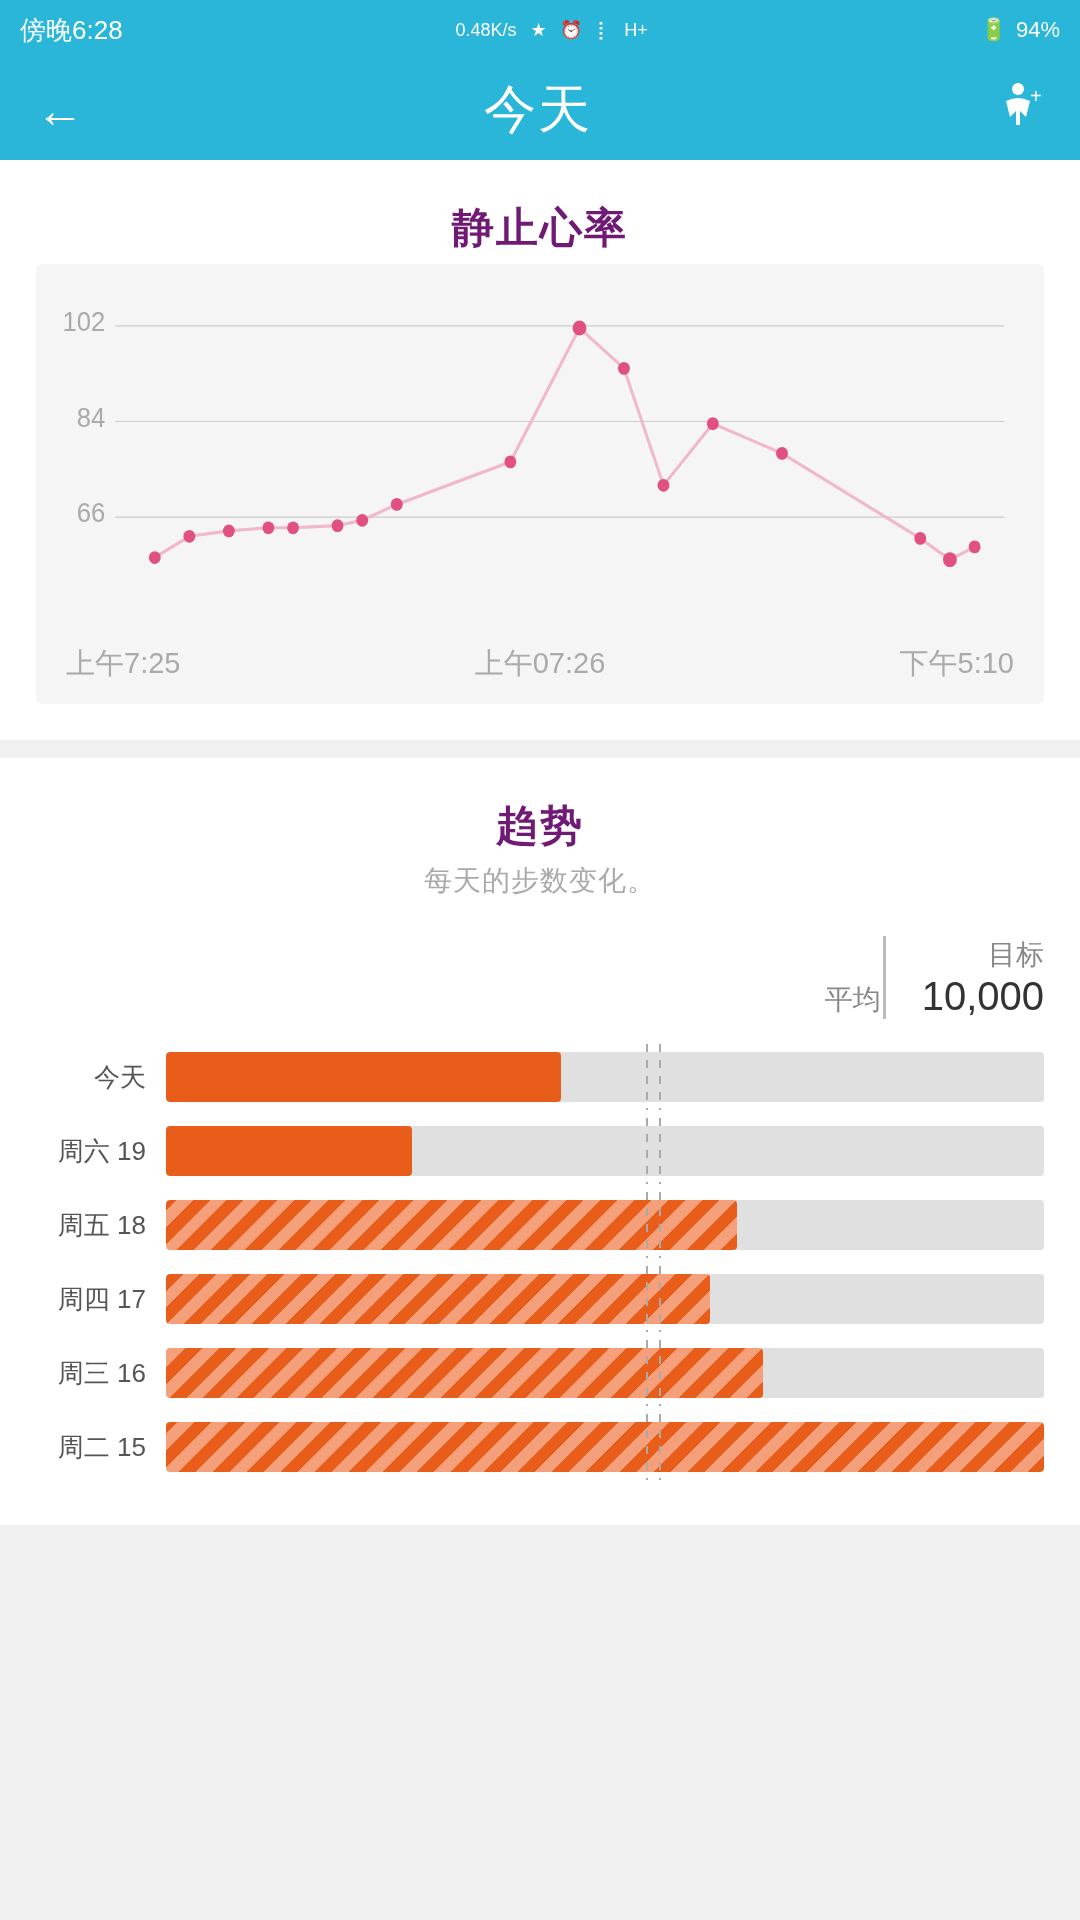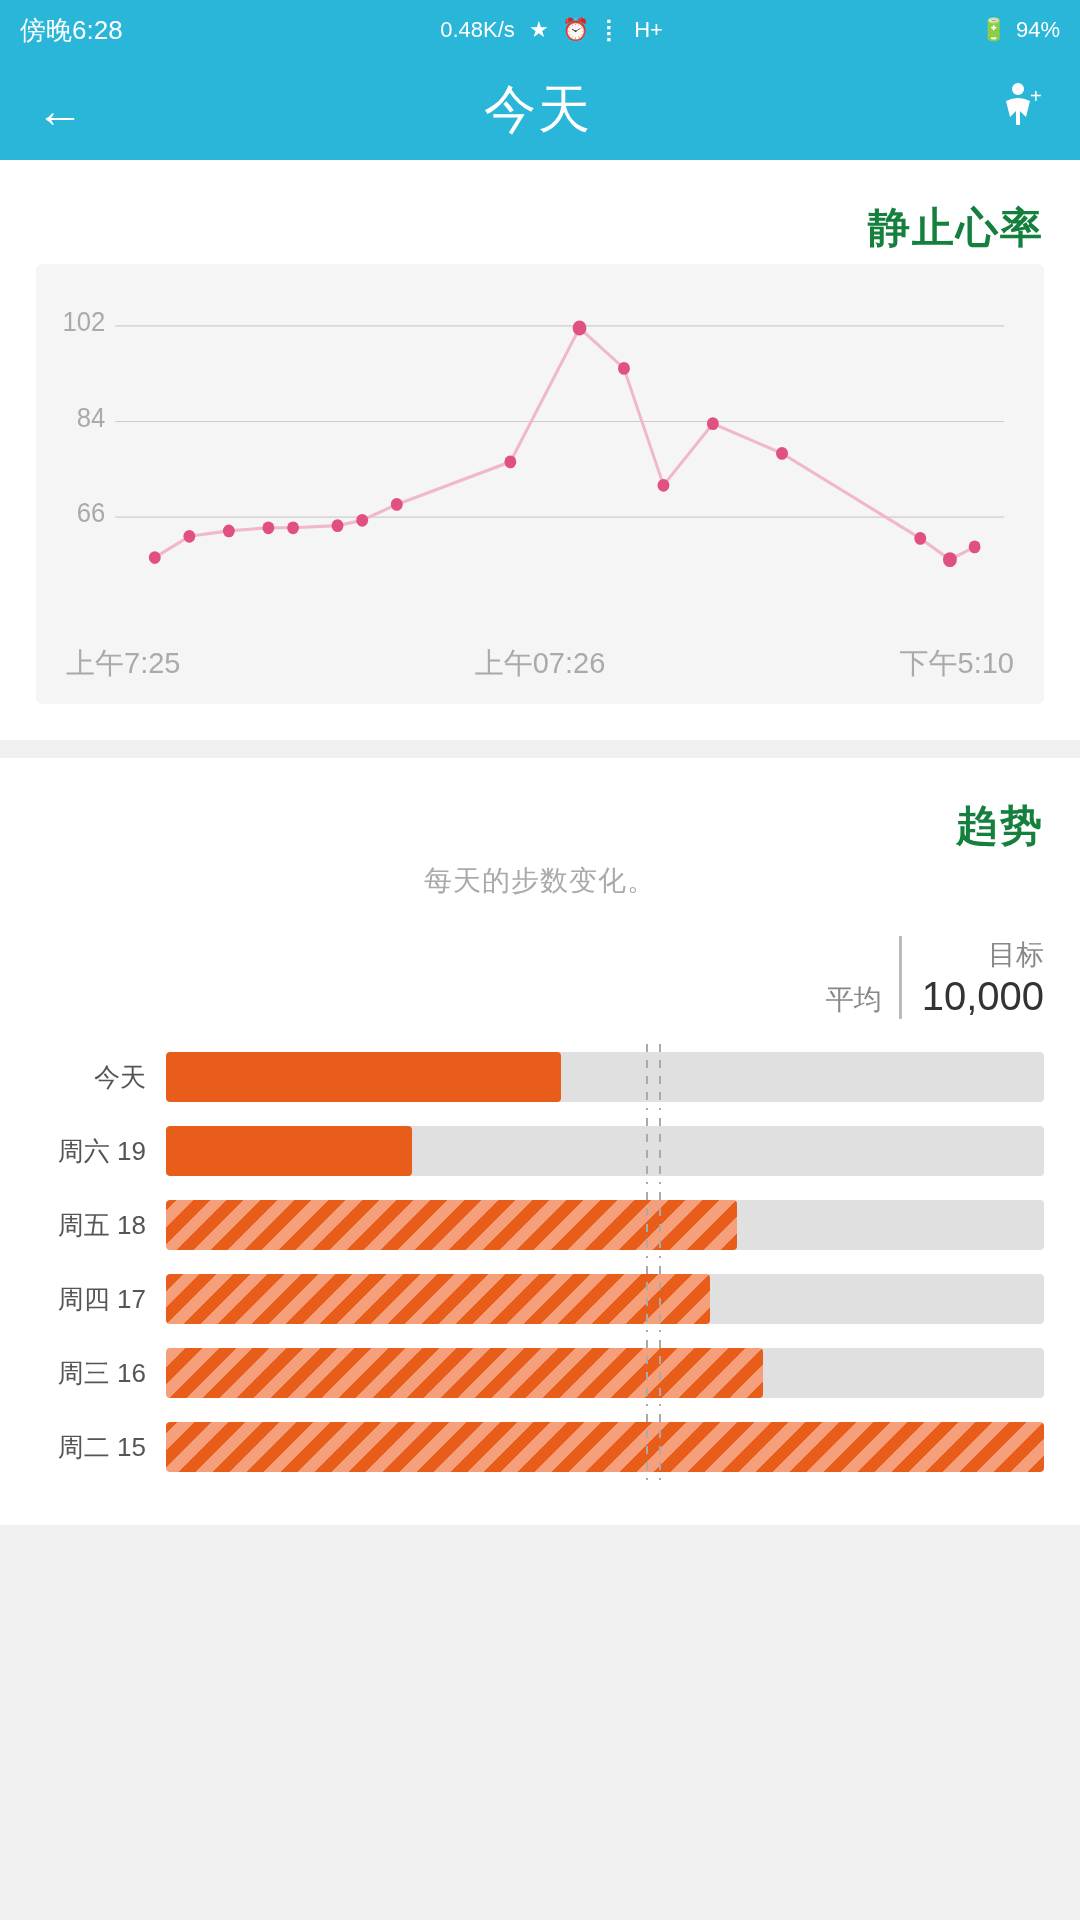"0.48K/s" .status-bar-center { font-size: 22px -> 18px }
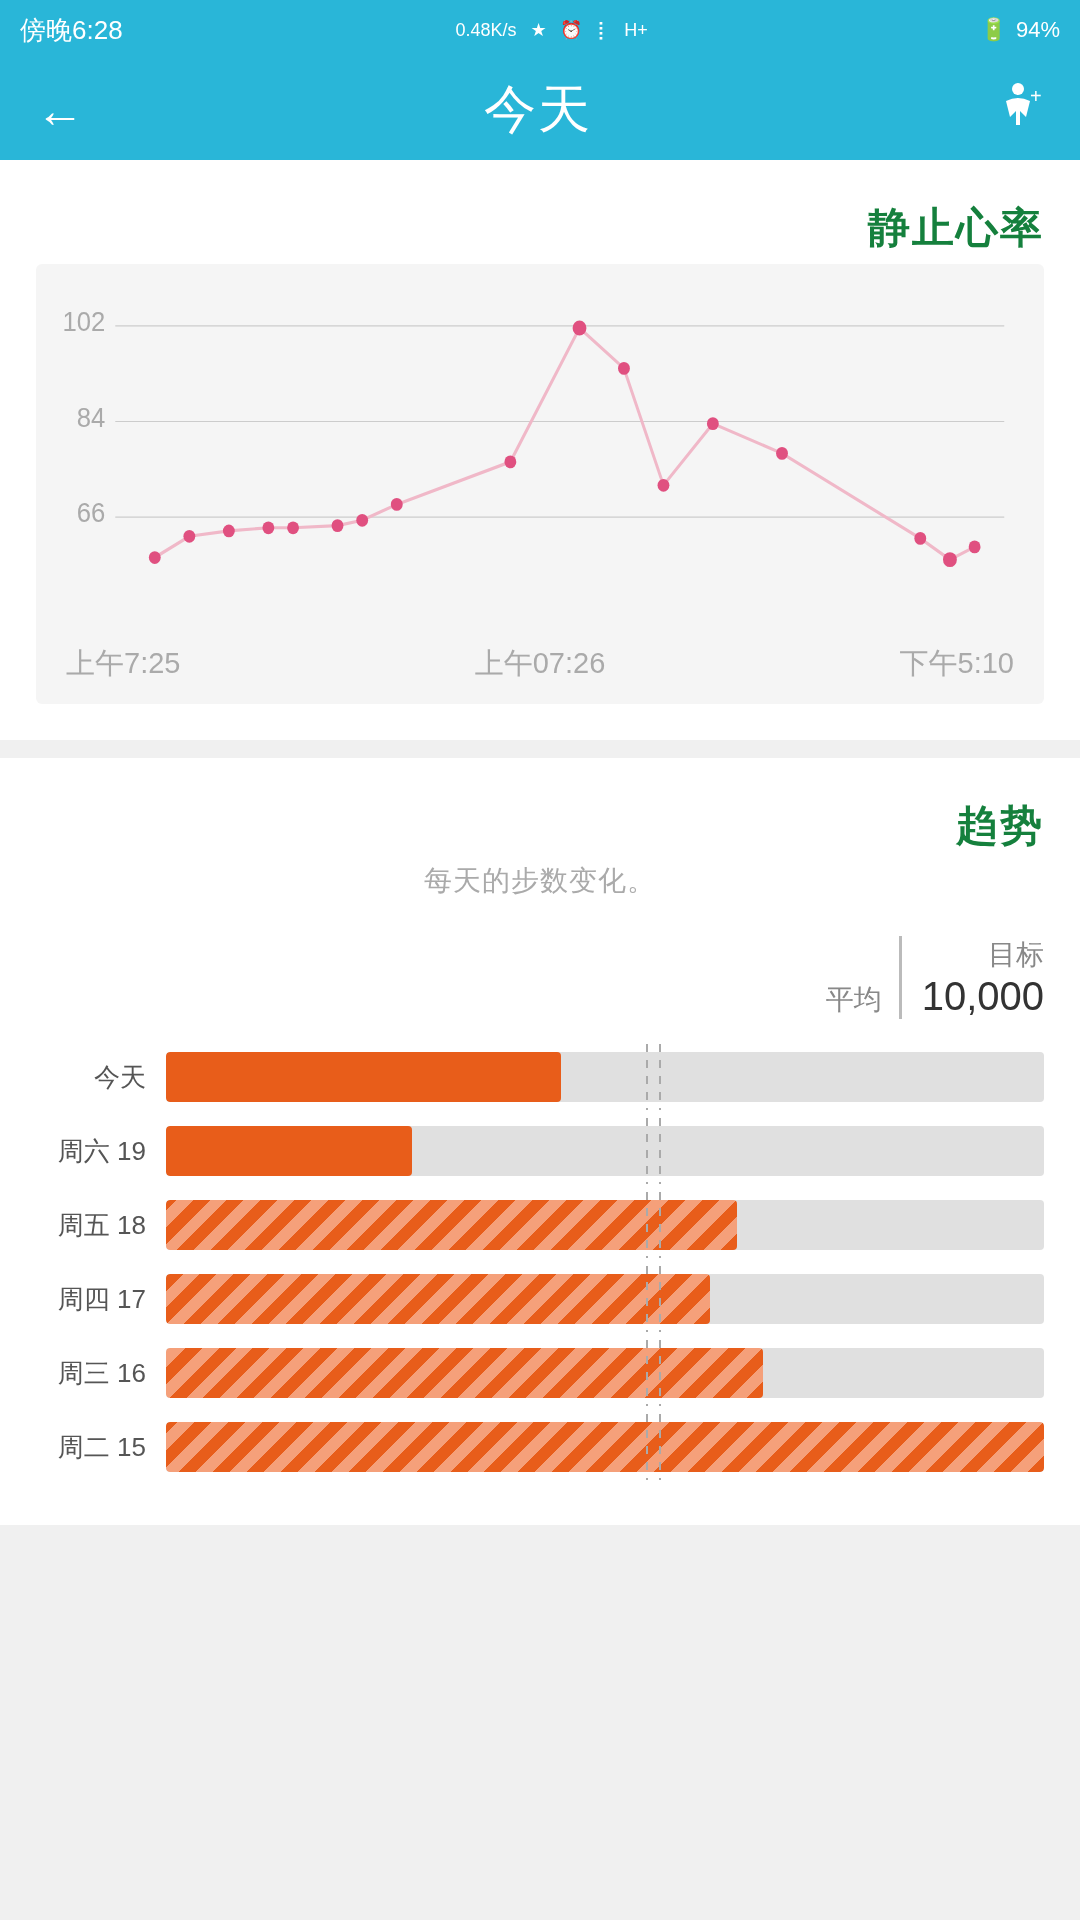"静止心率" .section-title { color: #15803d -> #701a75; text-align: right -> center }
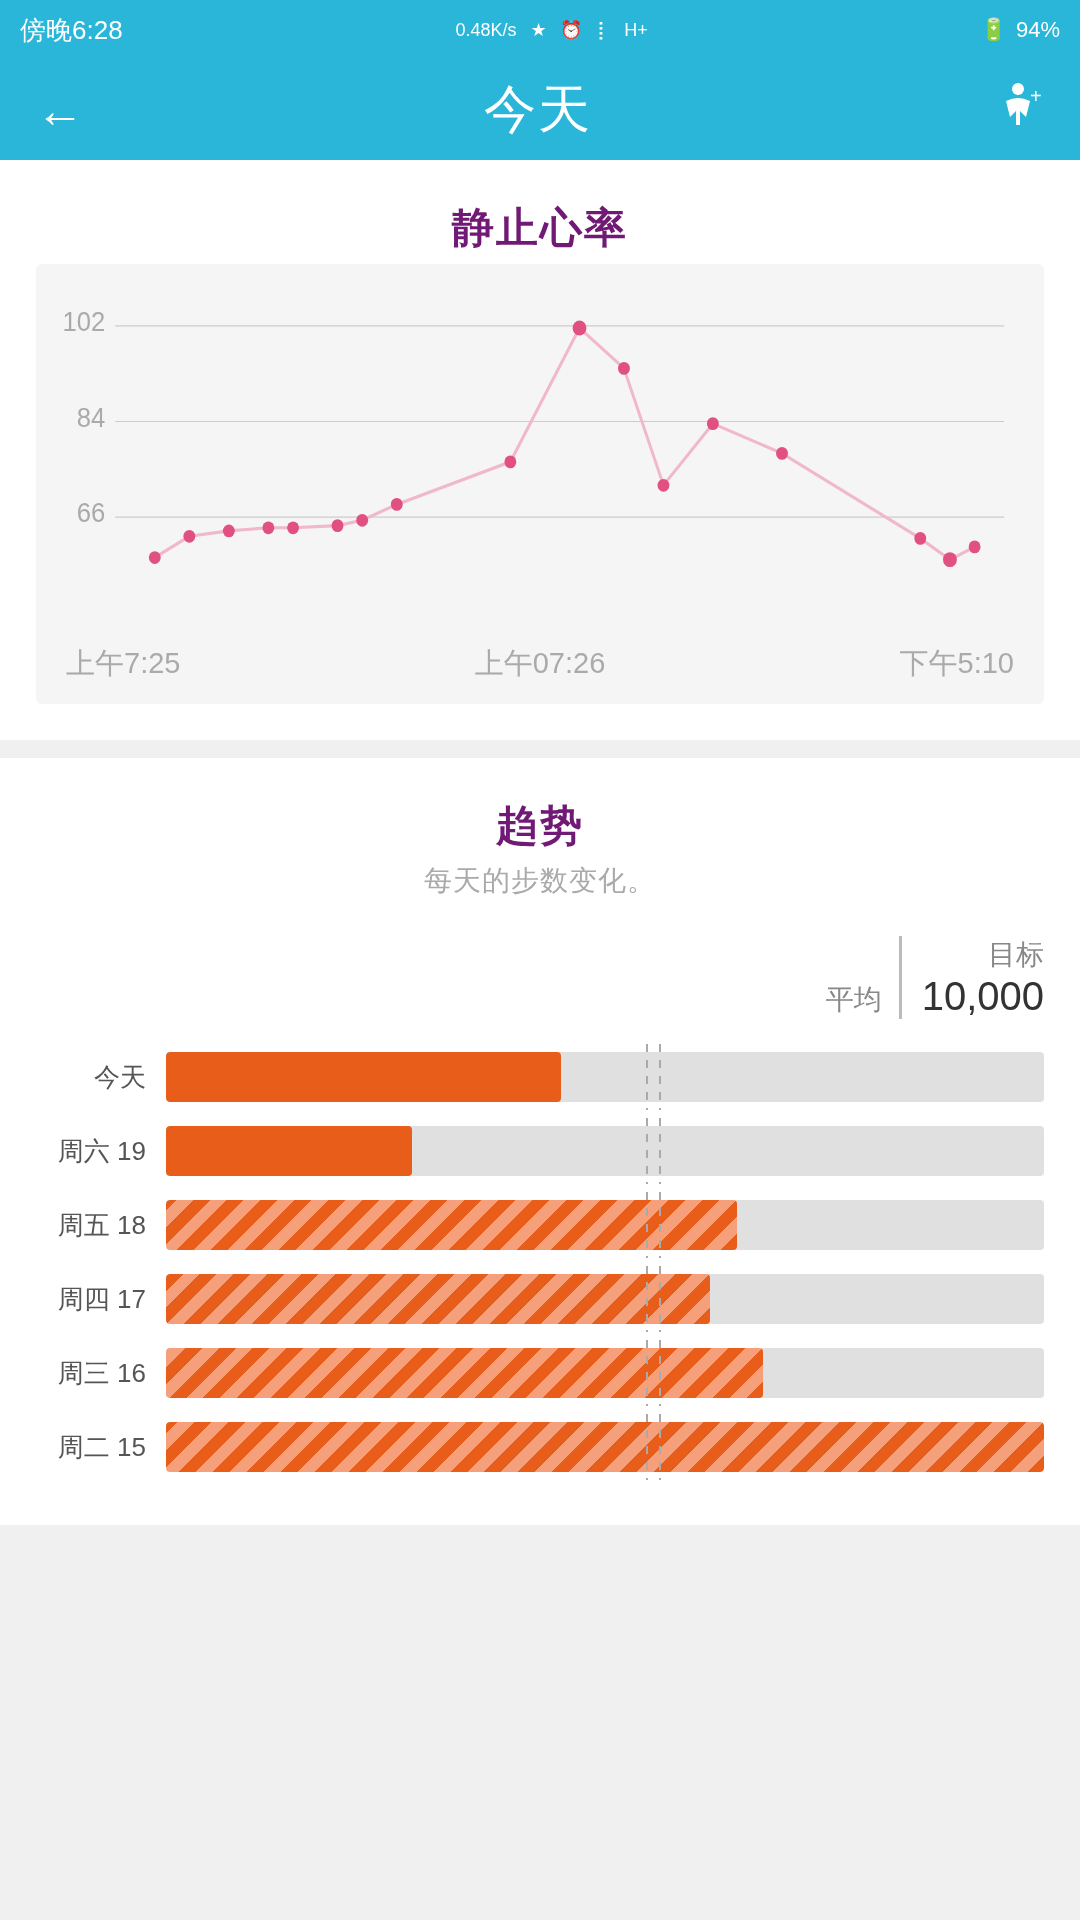"目标" div { padding-left: 20px -> 36px }
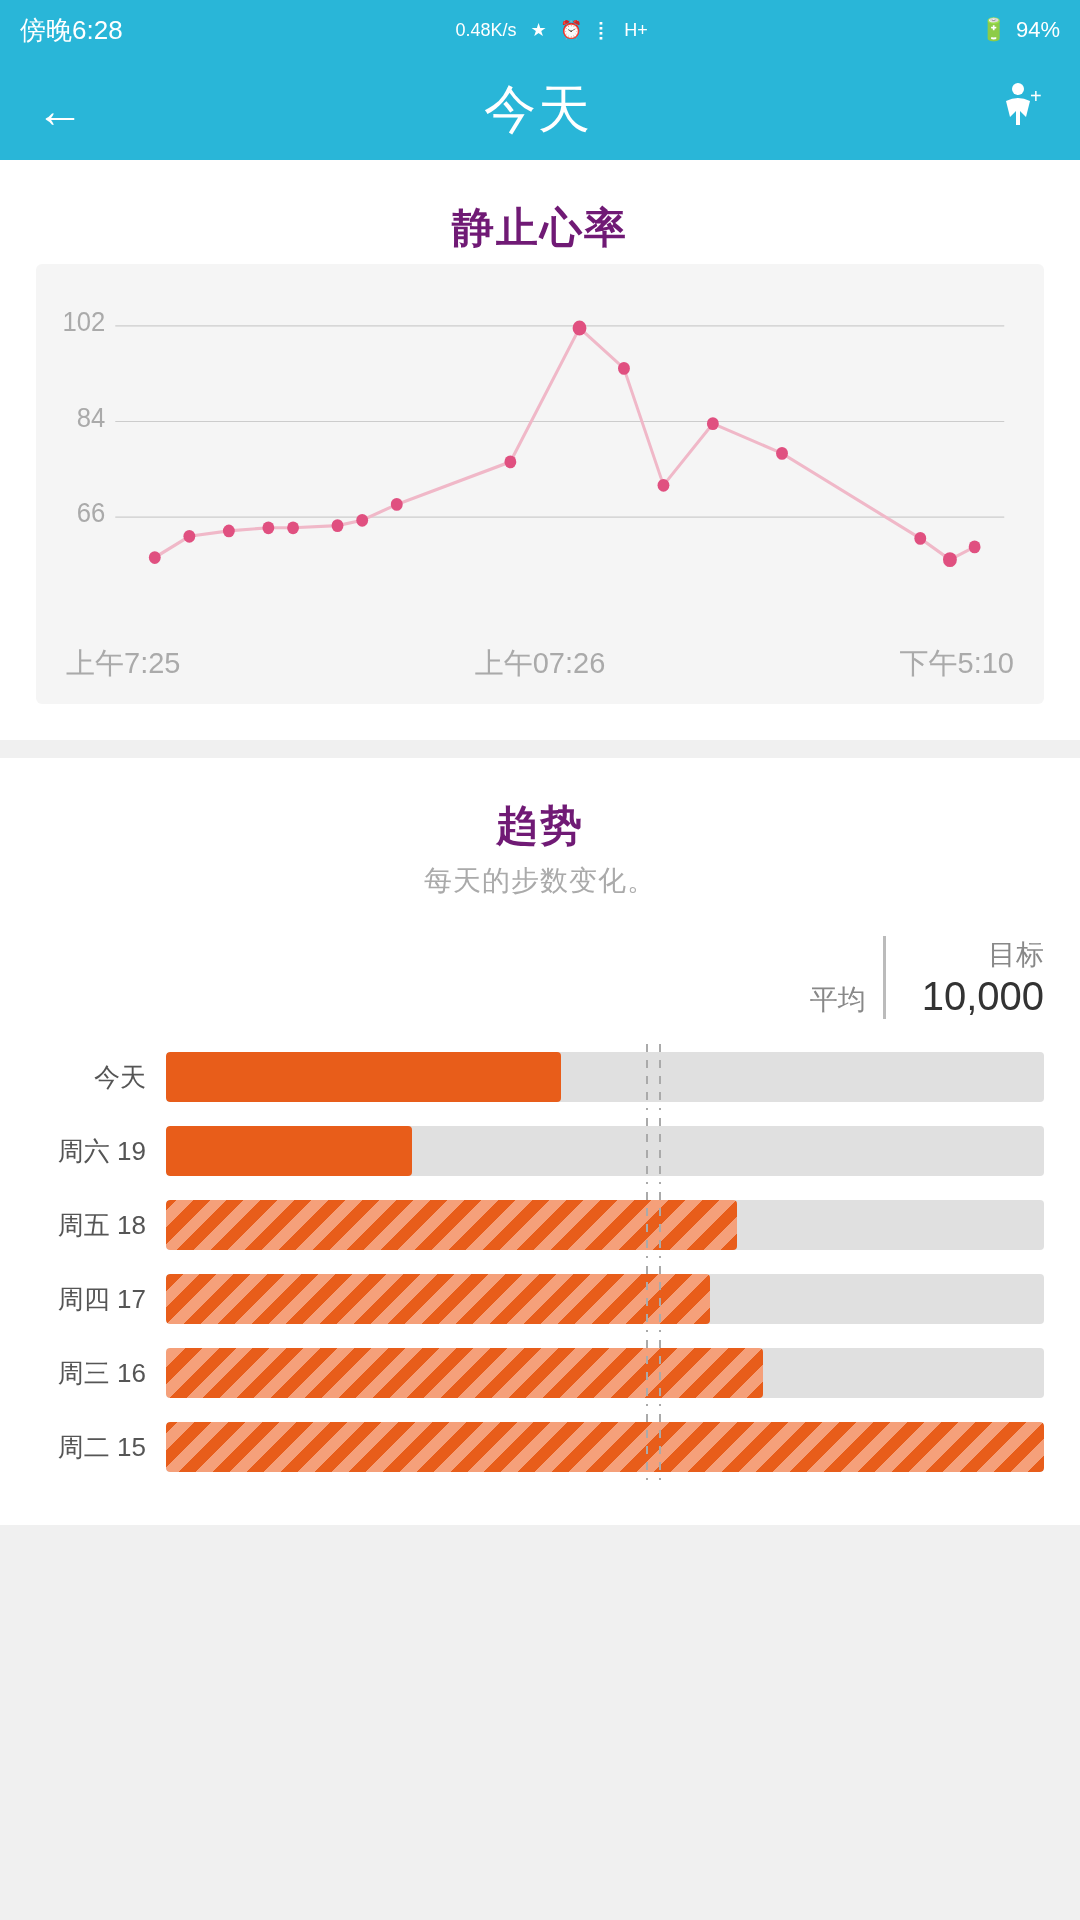"平均" div { margin-right: 17px -> 2px }
